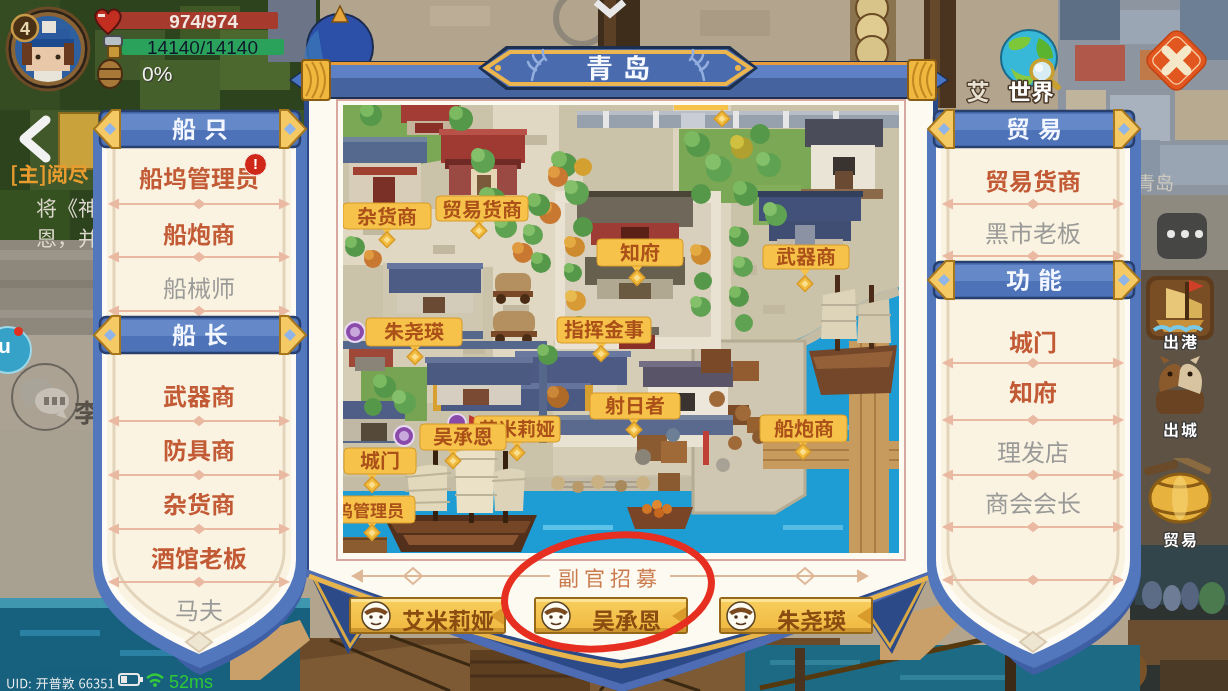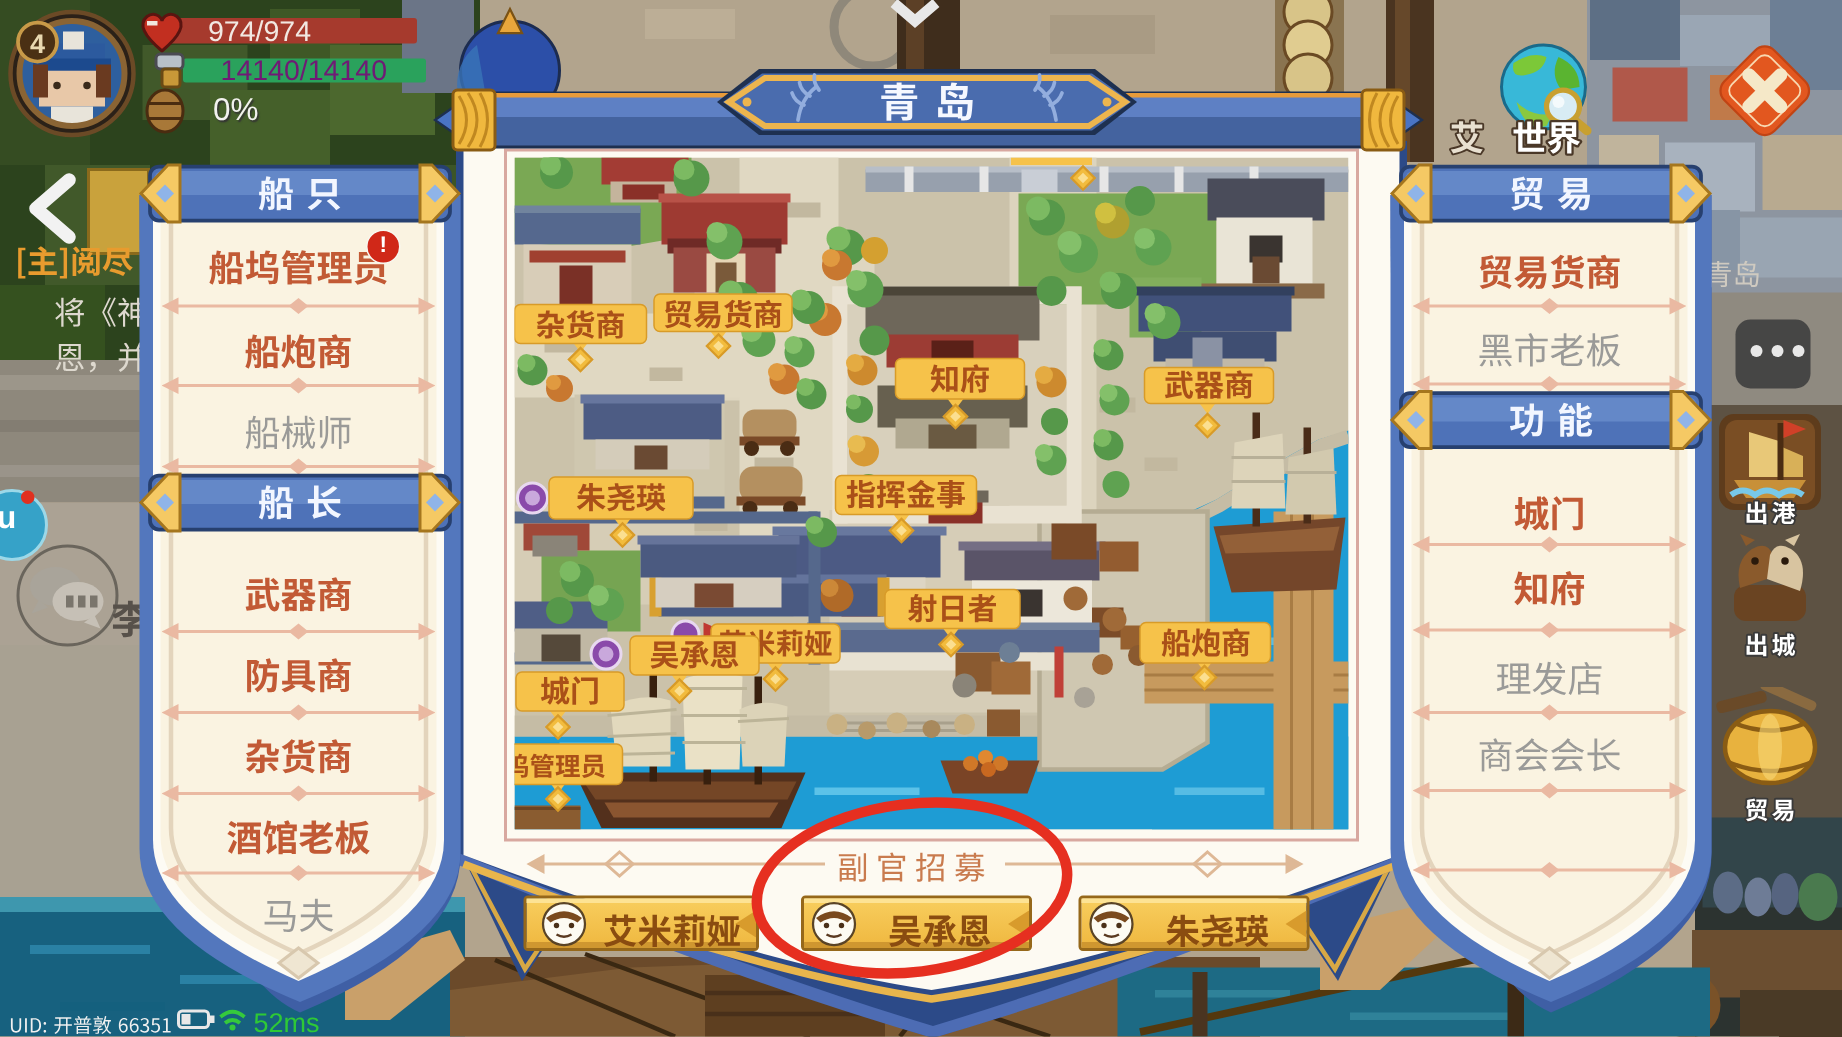"974/974" div.abs { font-weight: none -> bold; text-align: center -> right }
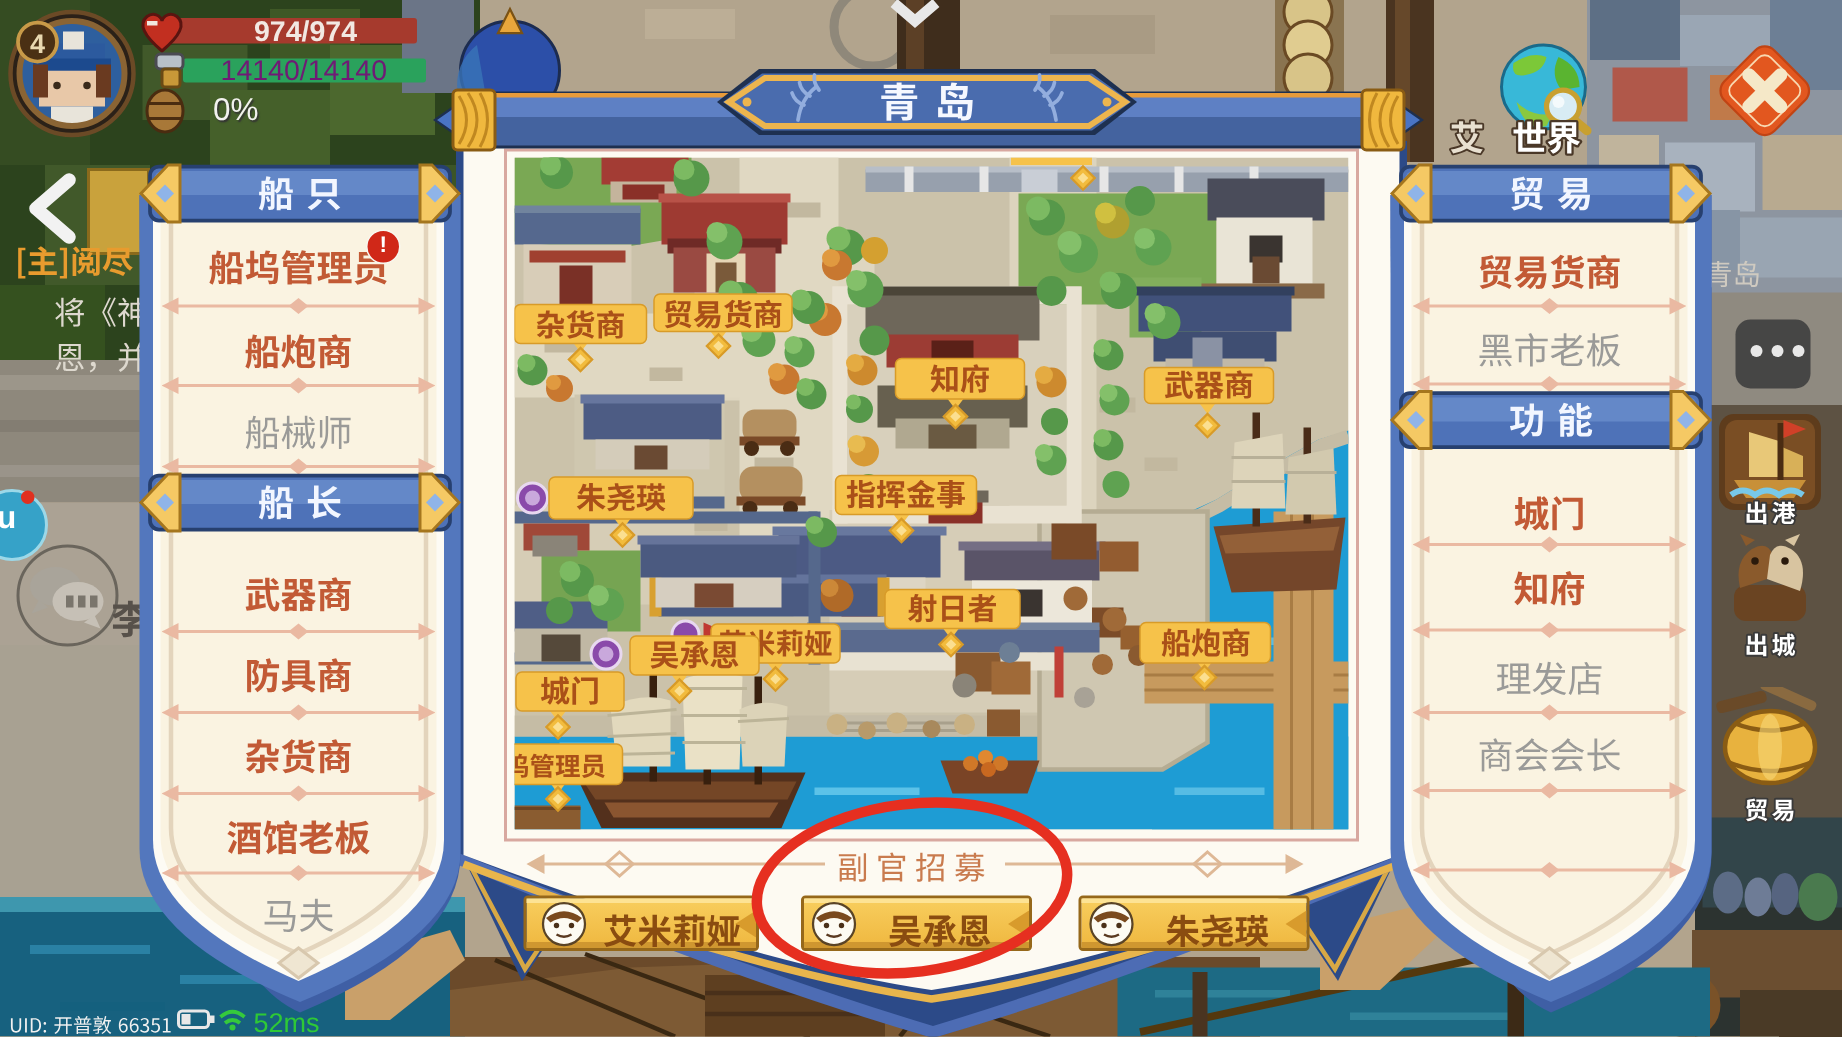"14140/14140" div.abs { color: #701a75 -> #0f172a }
